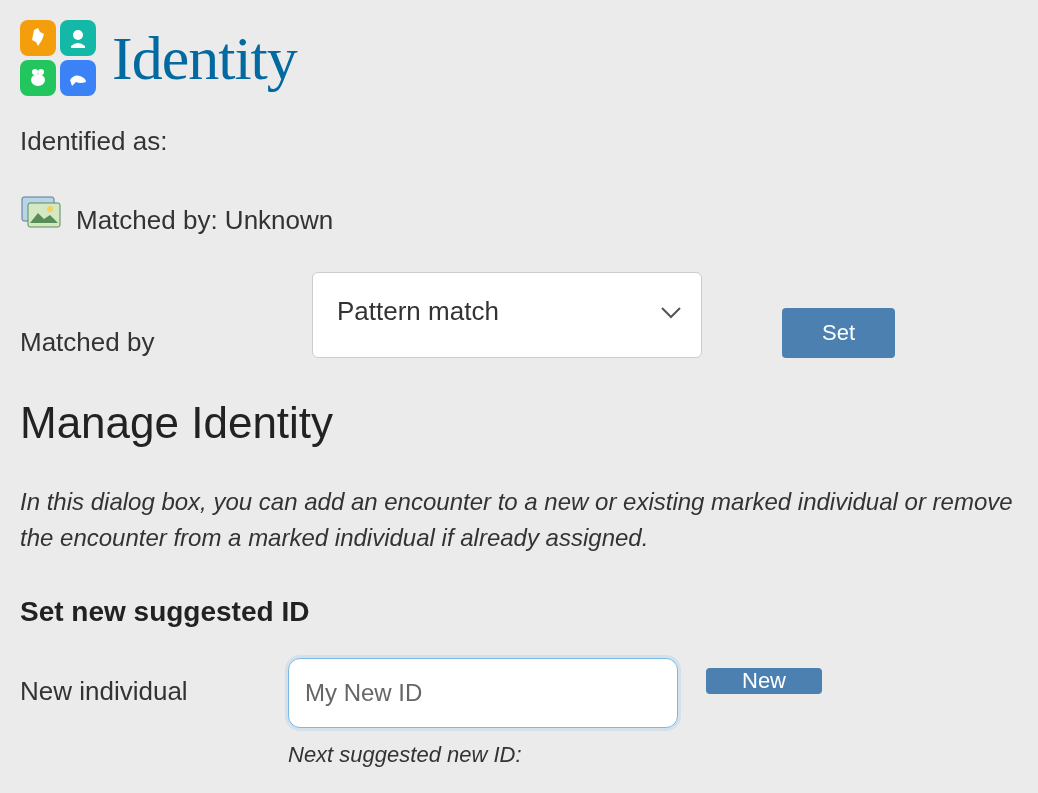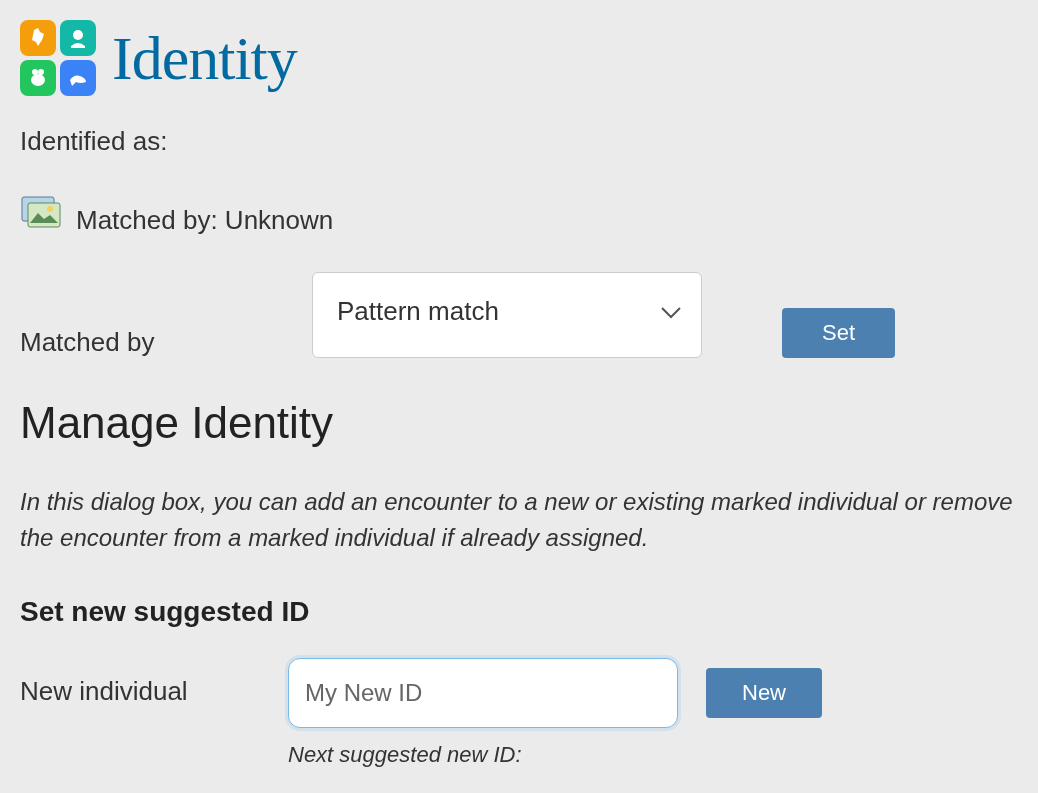"New" .btn-new { padding: 12px 36px -> 0 36px }
